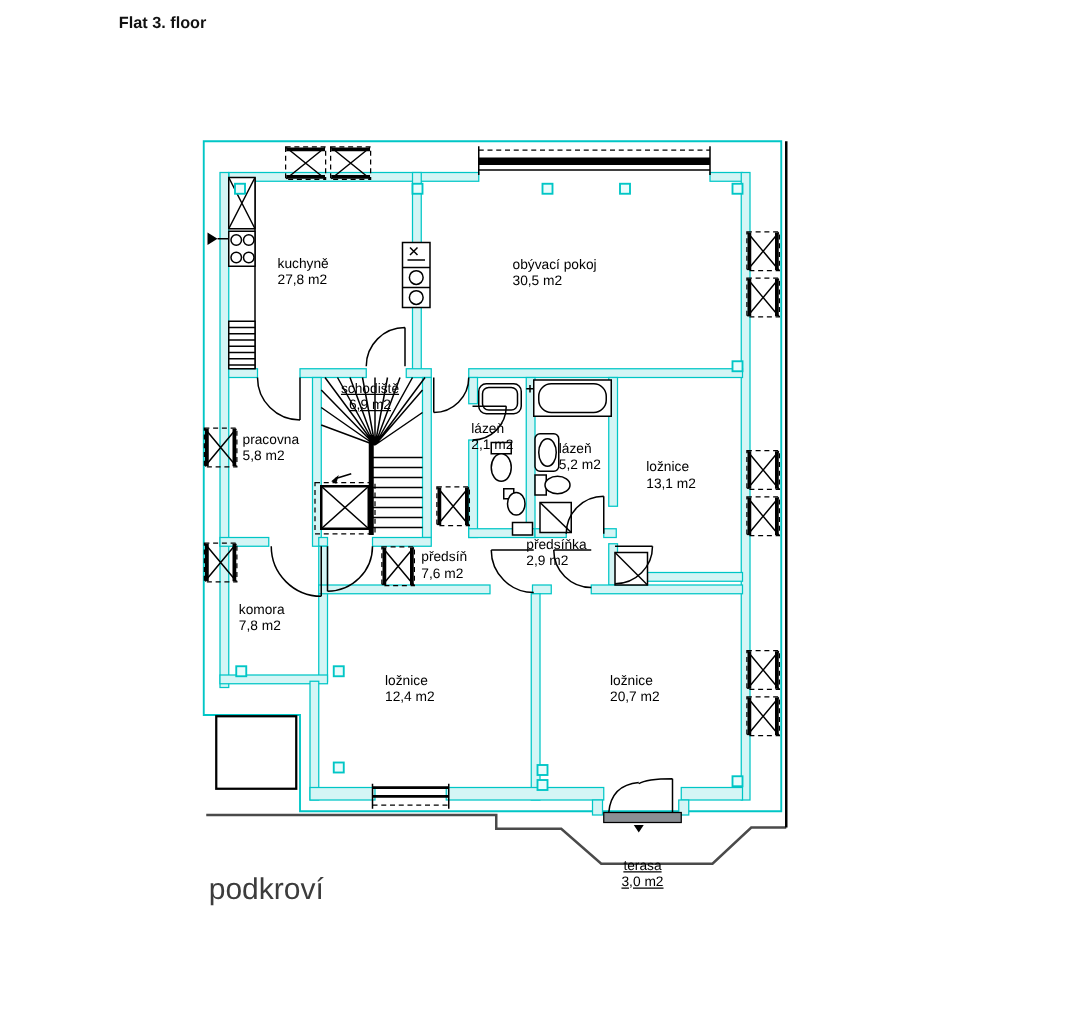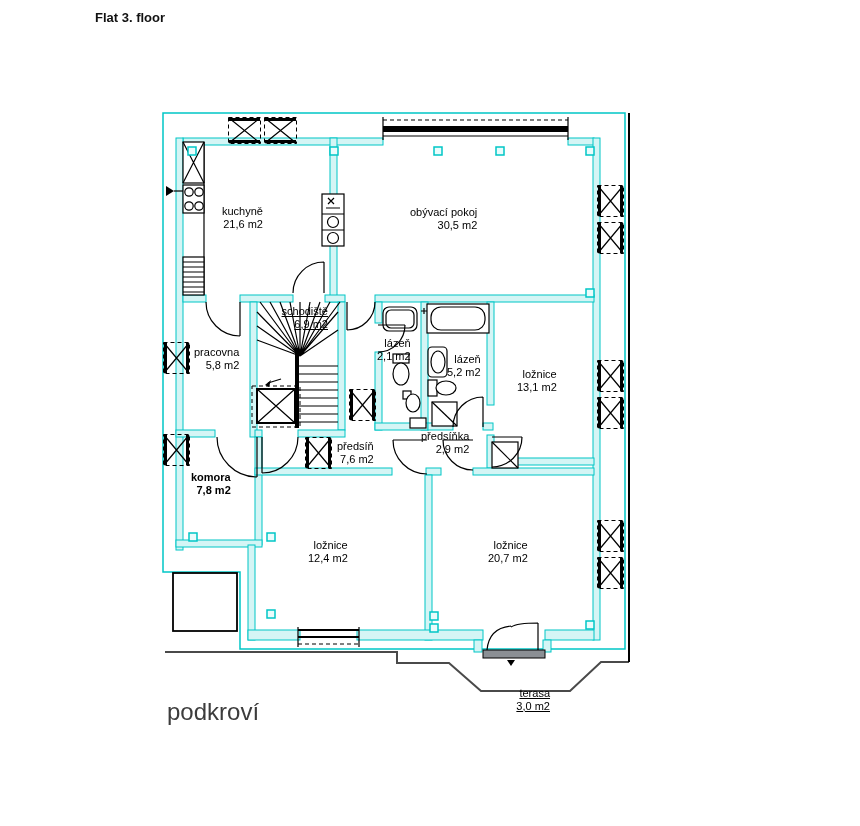"kuchyně" .room-label span { text-align: right -> none }
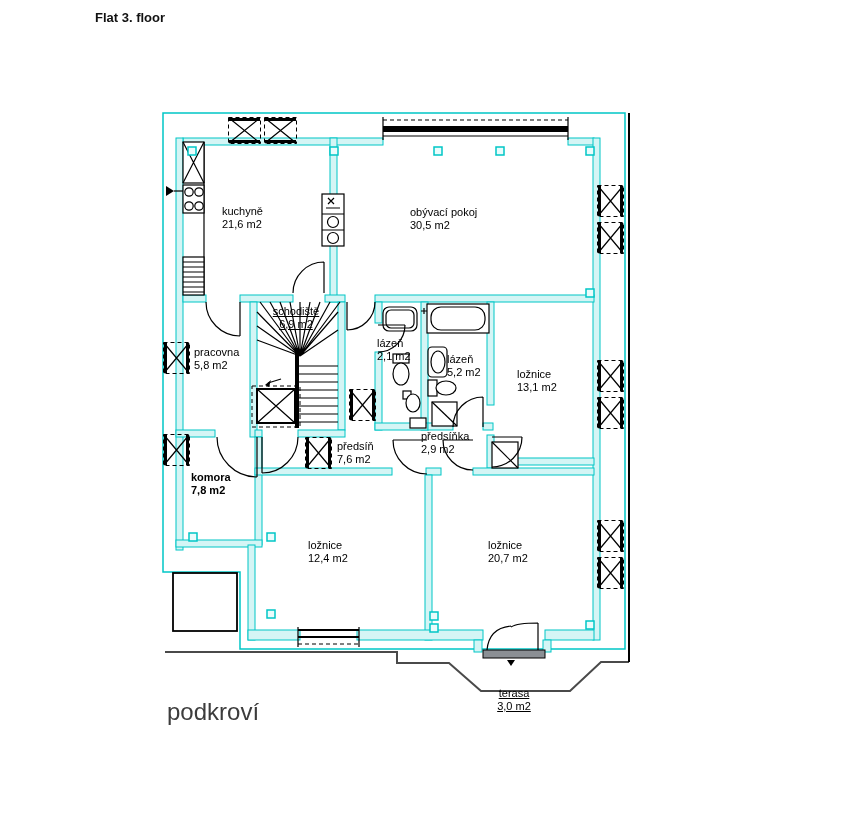"21,6 m2" span { text: 21,6 -> 27,8 }
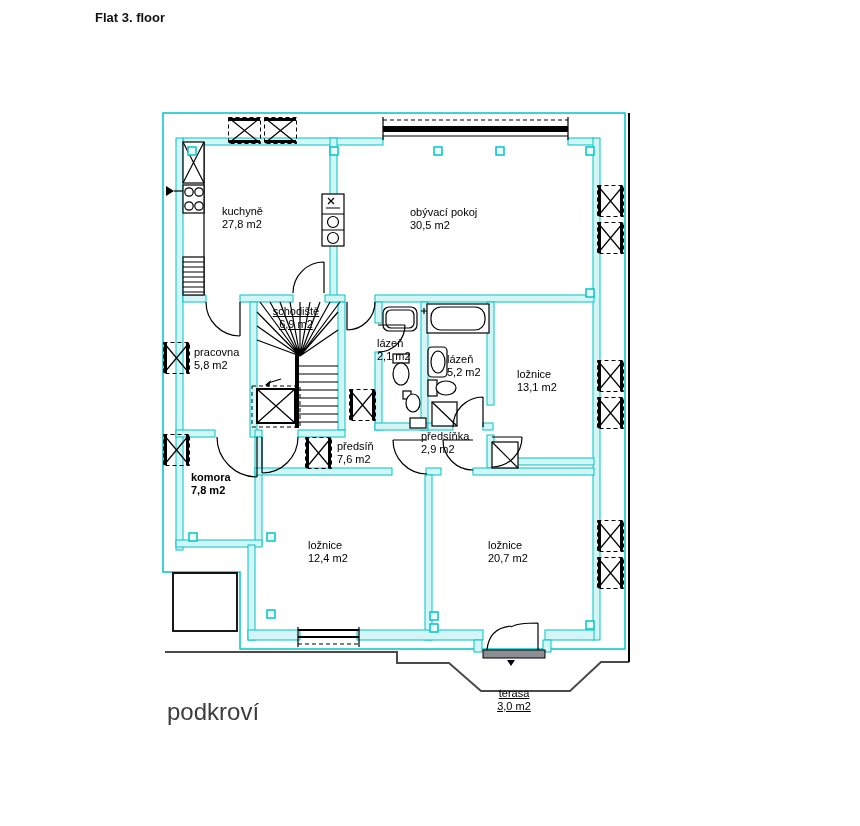"komora" div.room-label { font-weight: bold -> none; top: 471px -> 482px }
